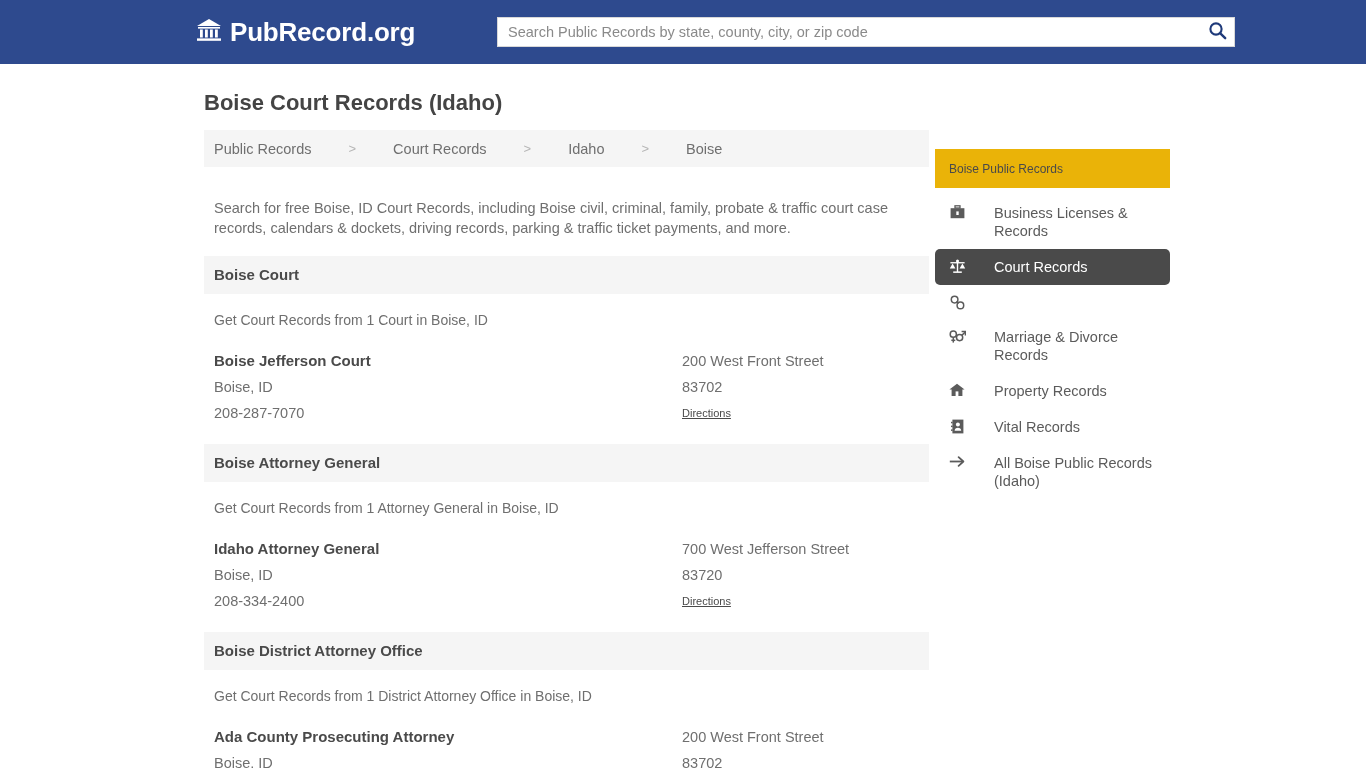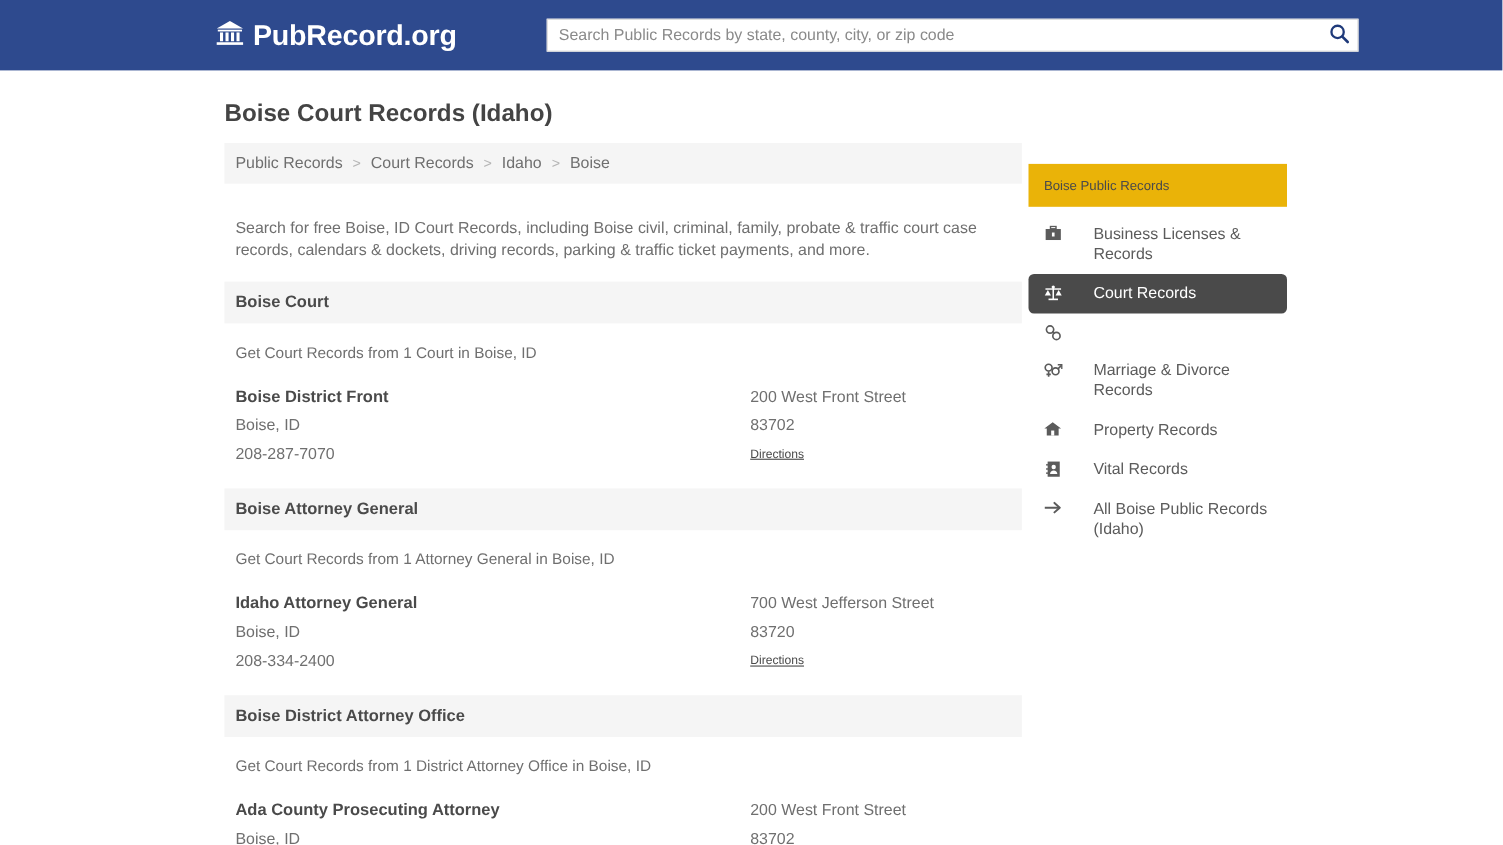"Public Records" .breadcrumb { gap: none -> 28px }
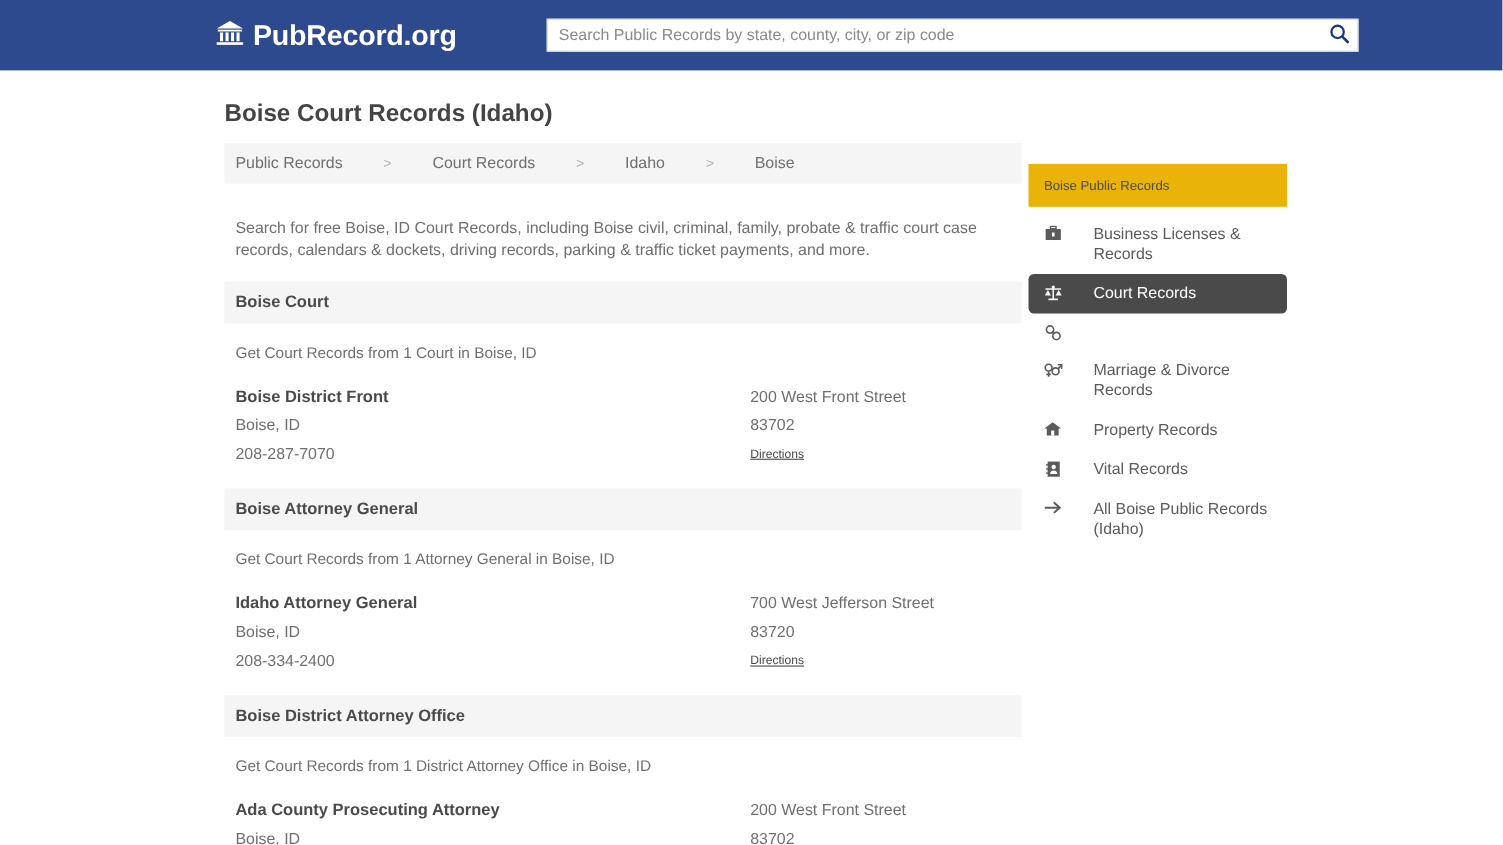"Boise District Front" div.entry-name { text: District Front -> Jefferson Court }
